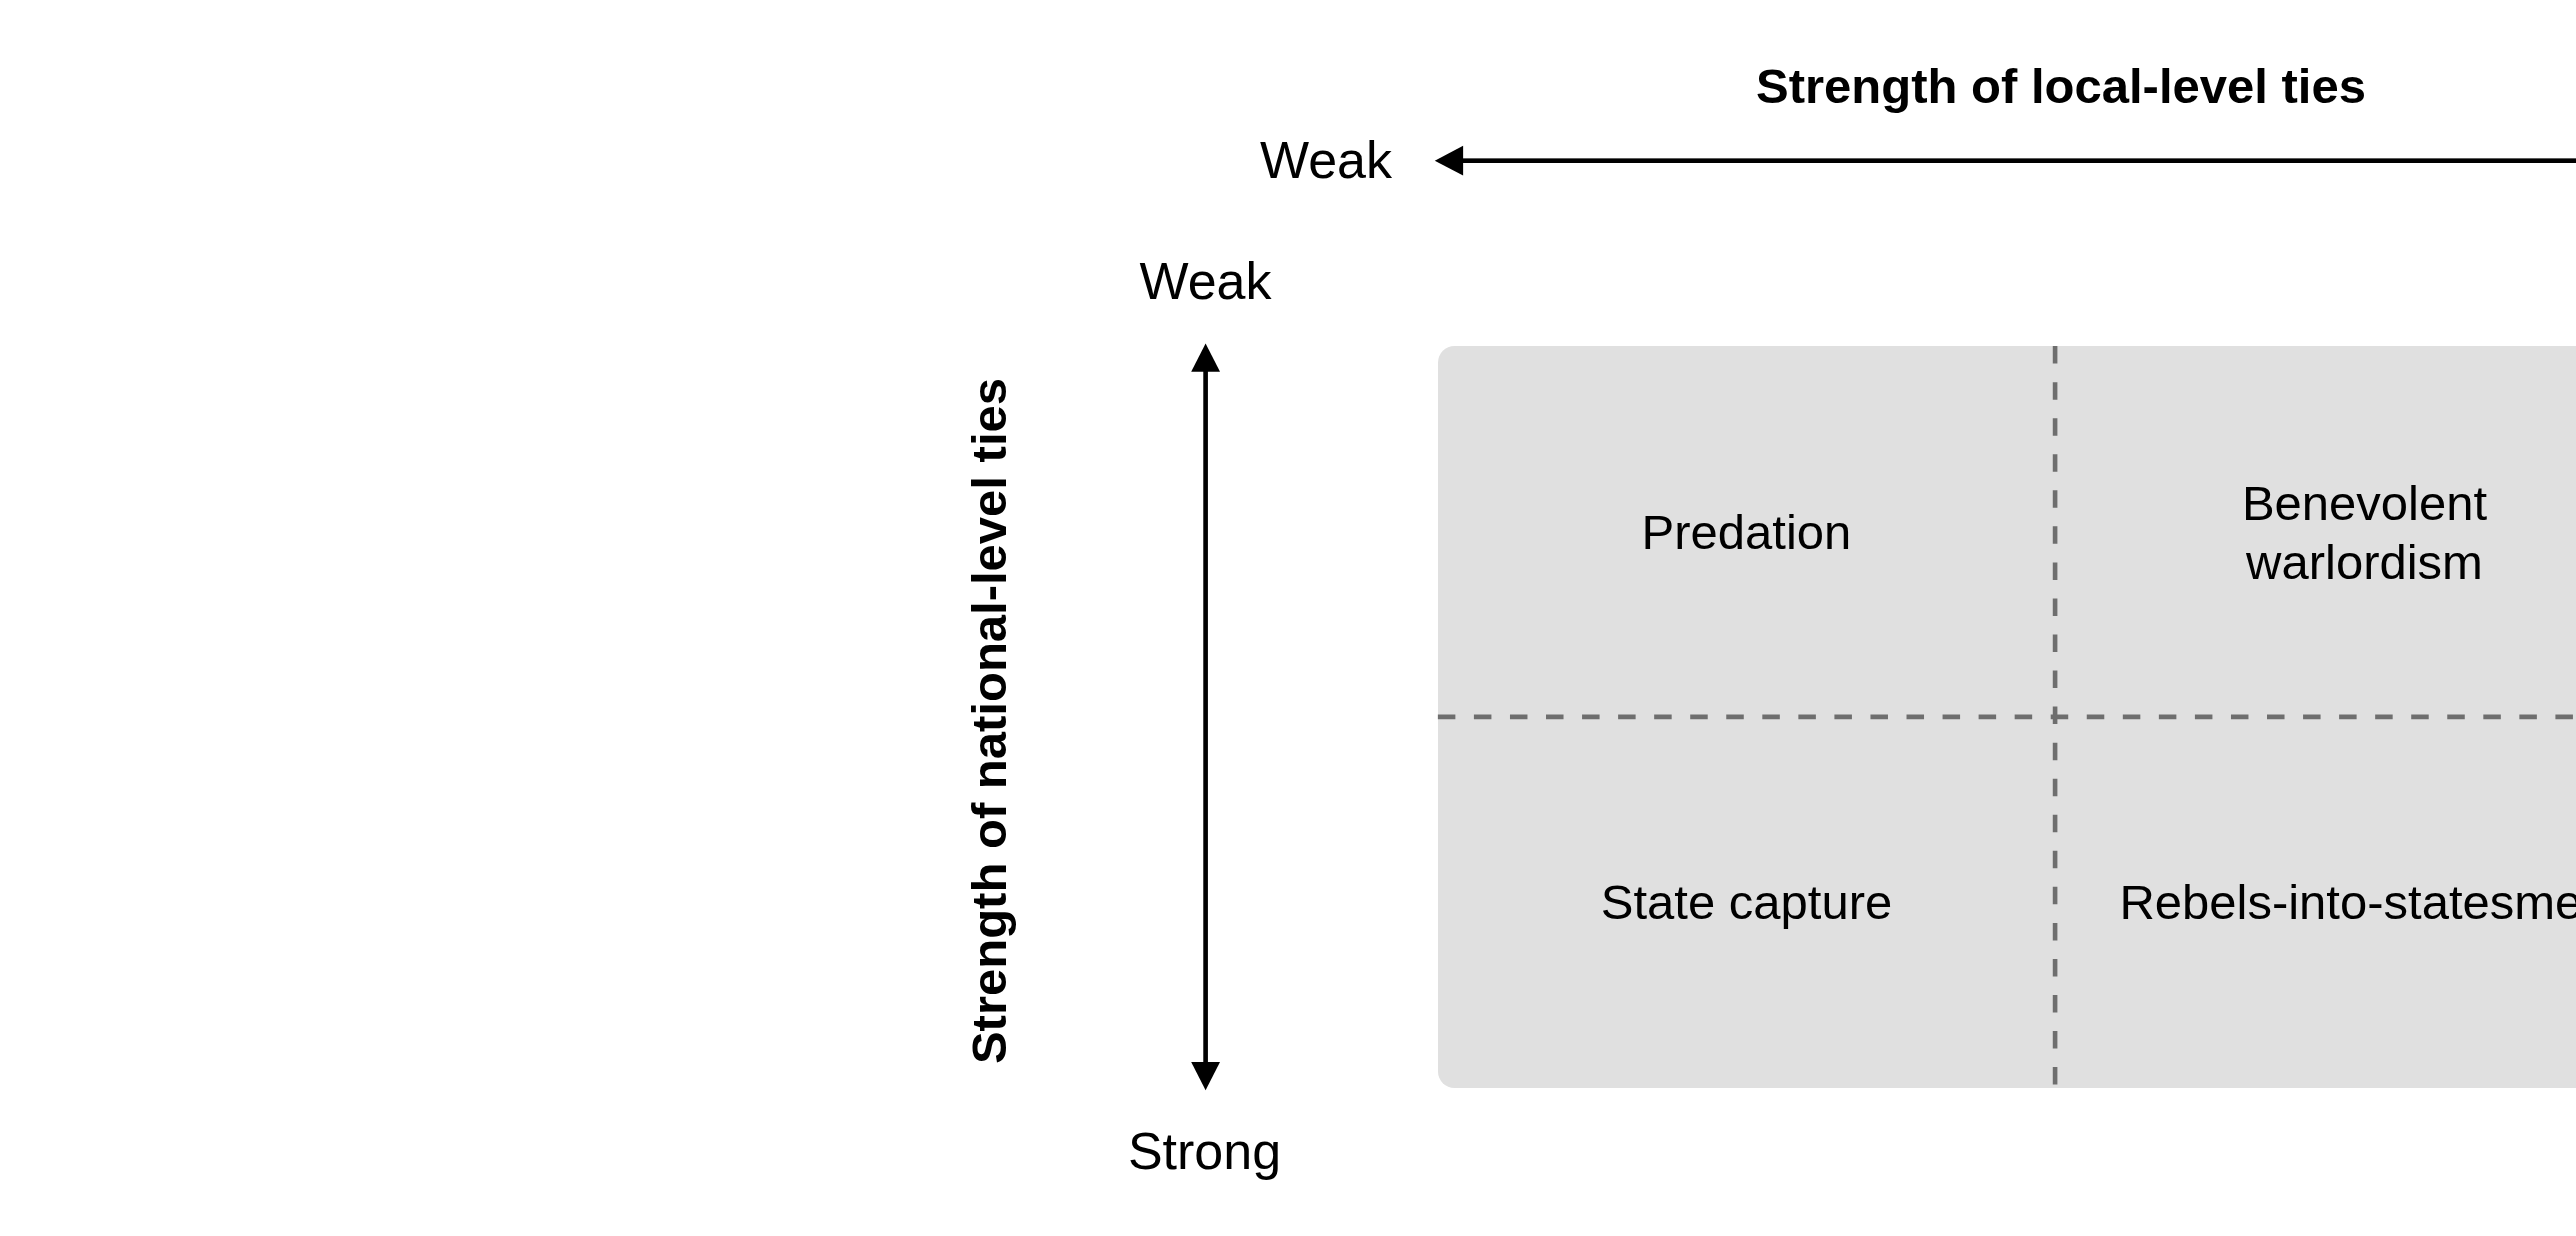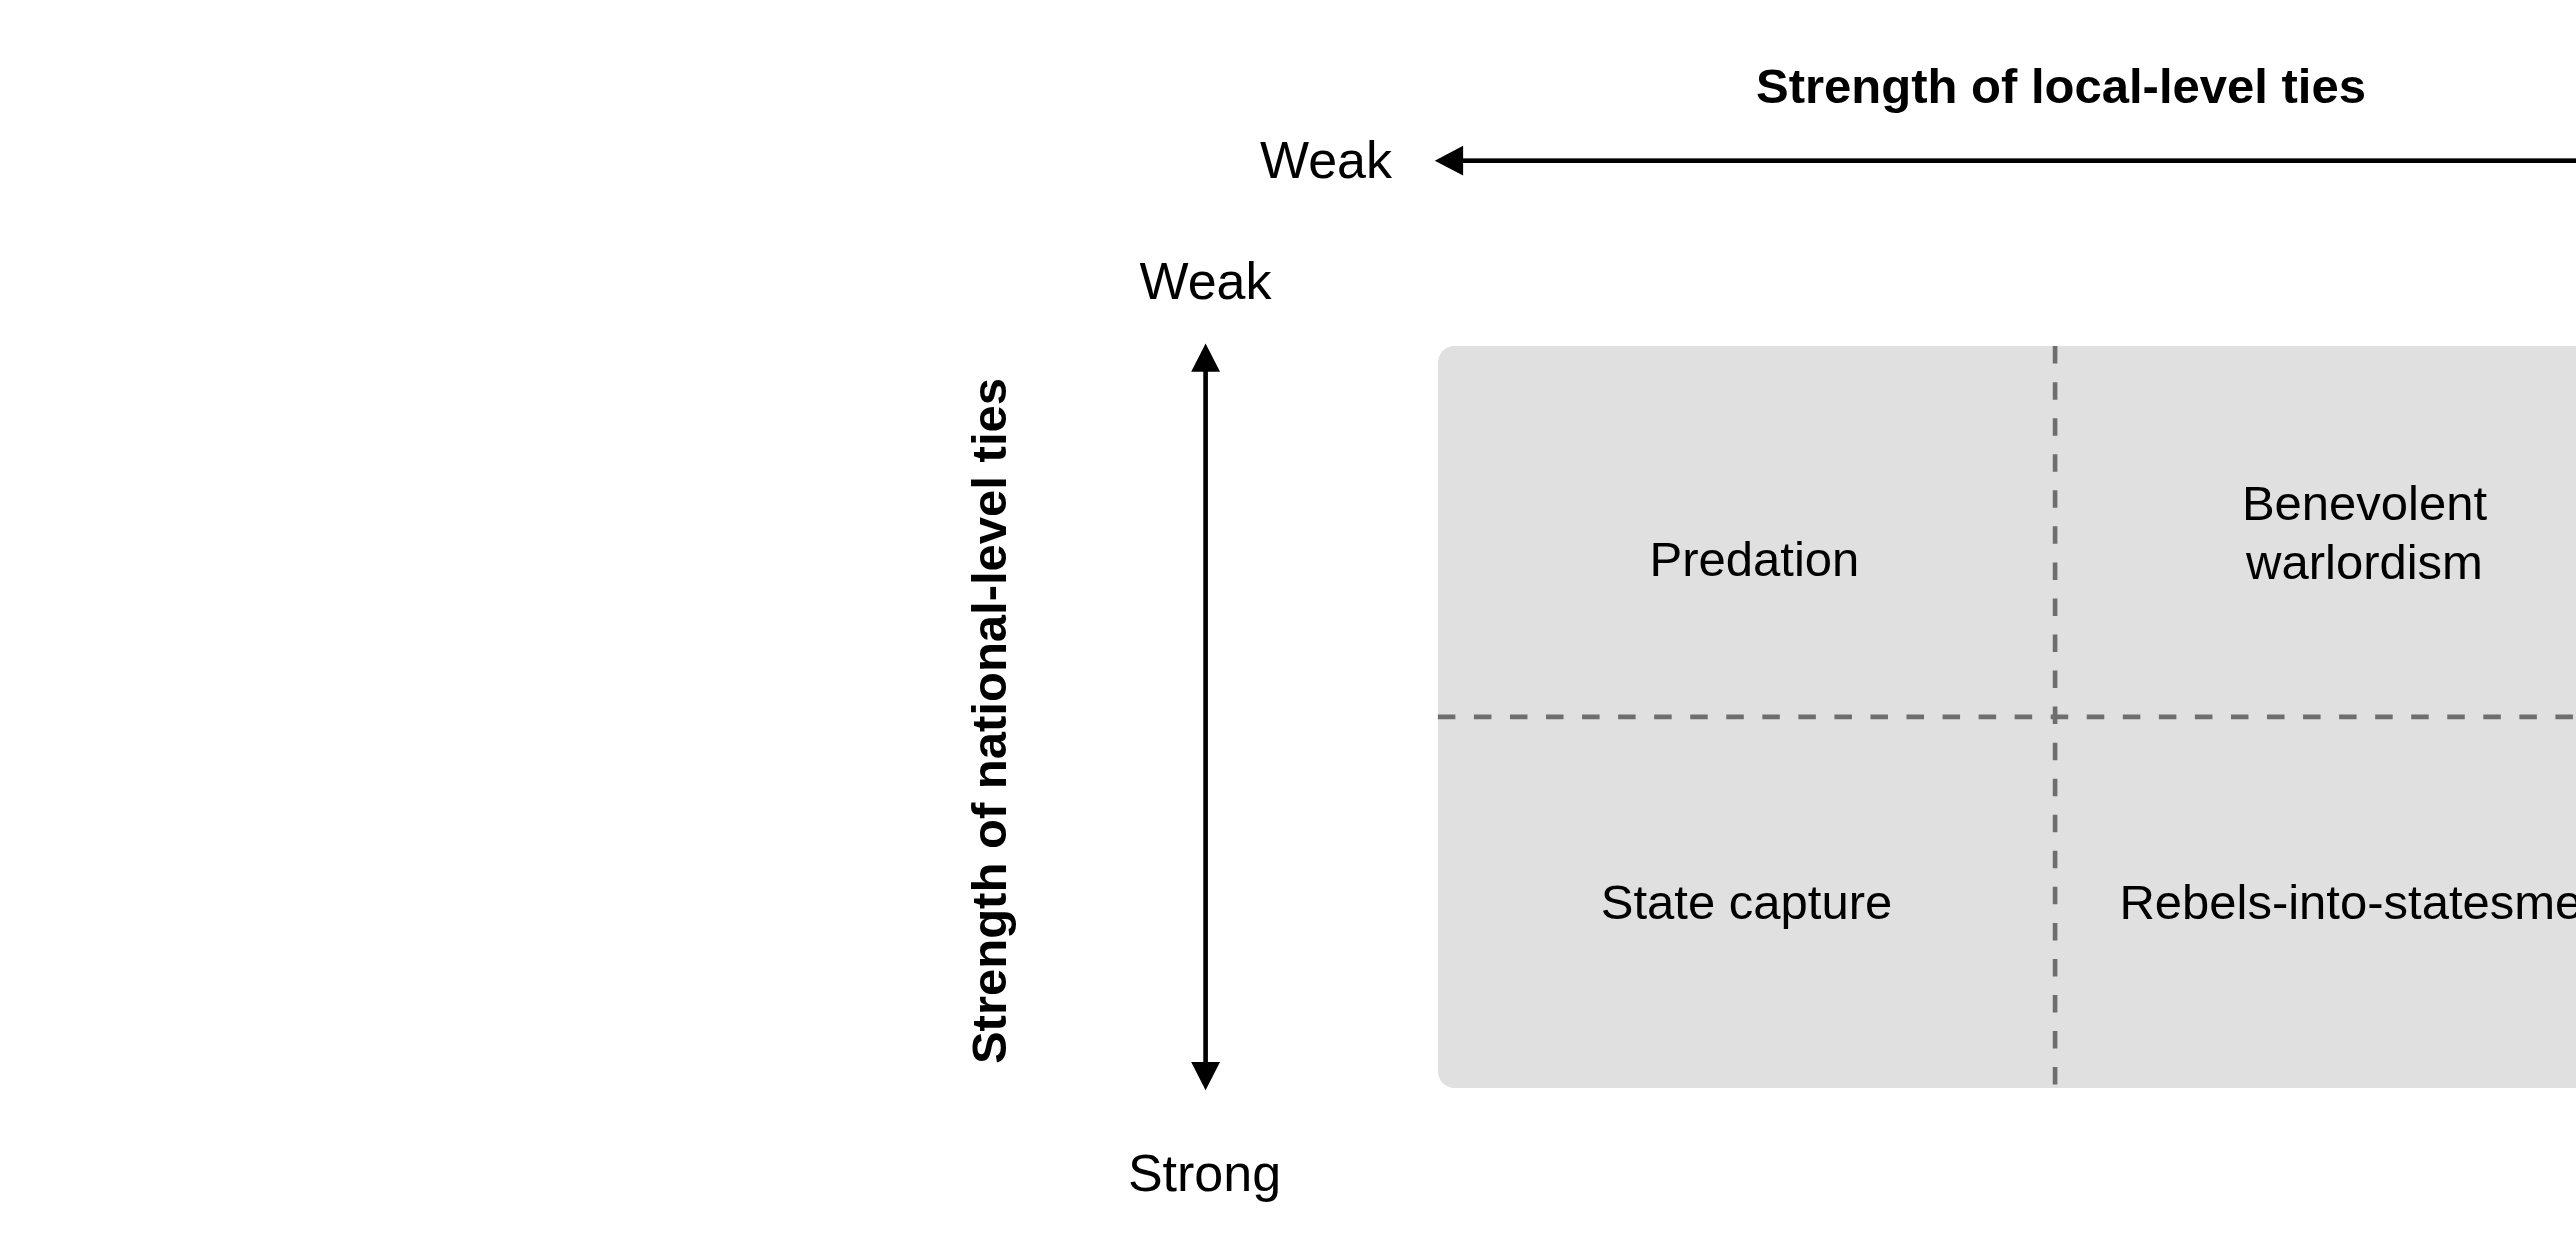"Predation" .q-top-left { padding-left: 8px -> none; top: 530px -> 503px }
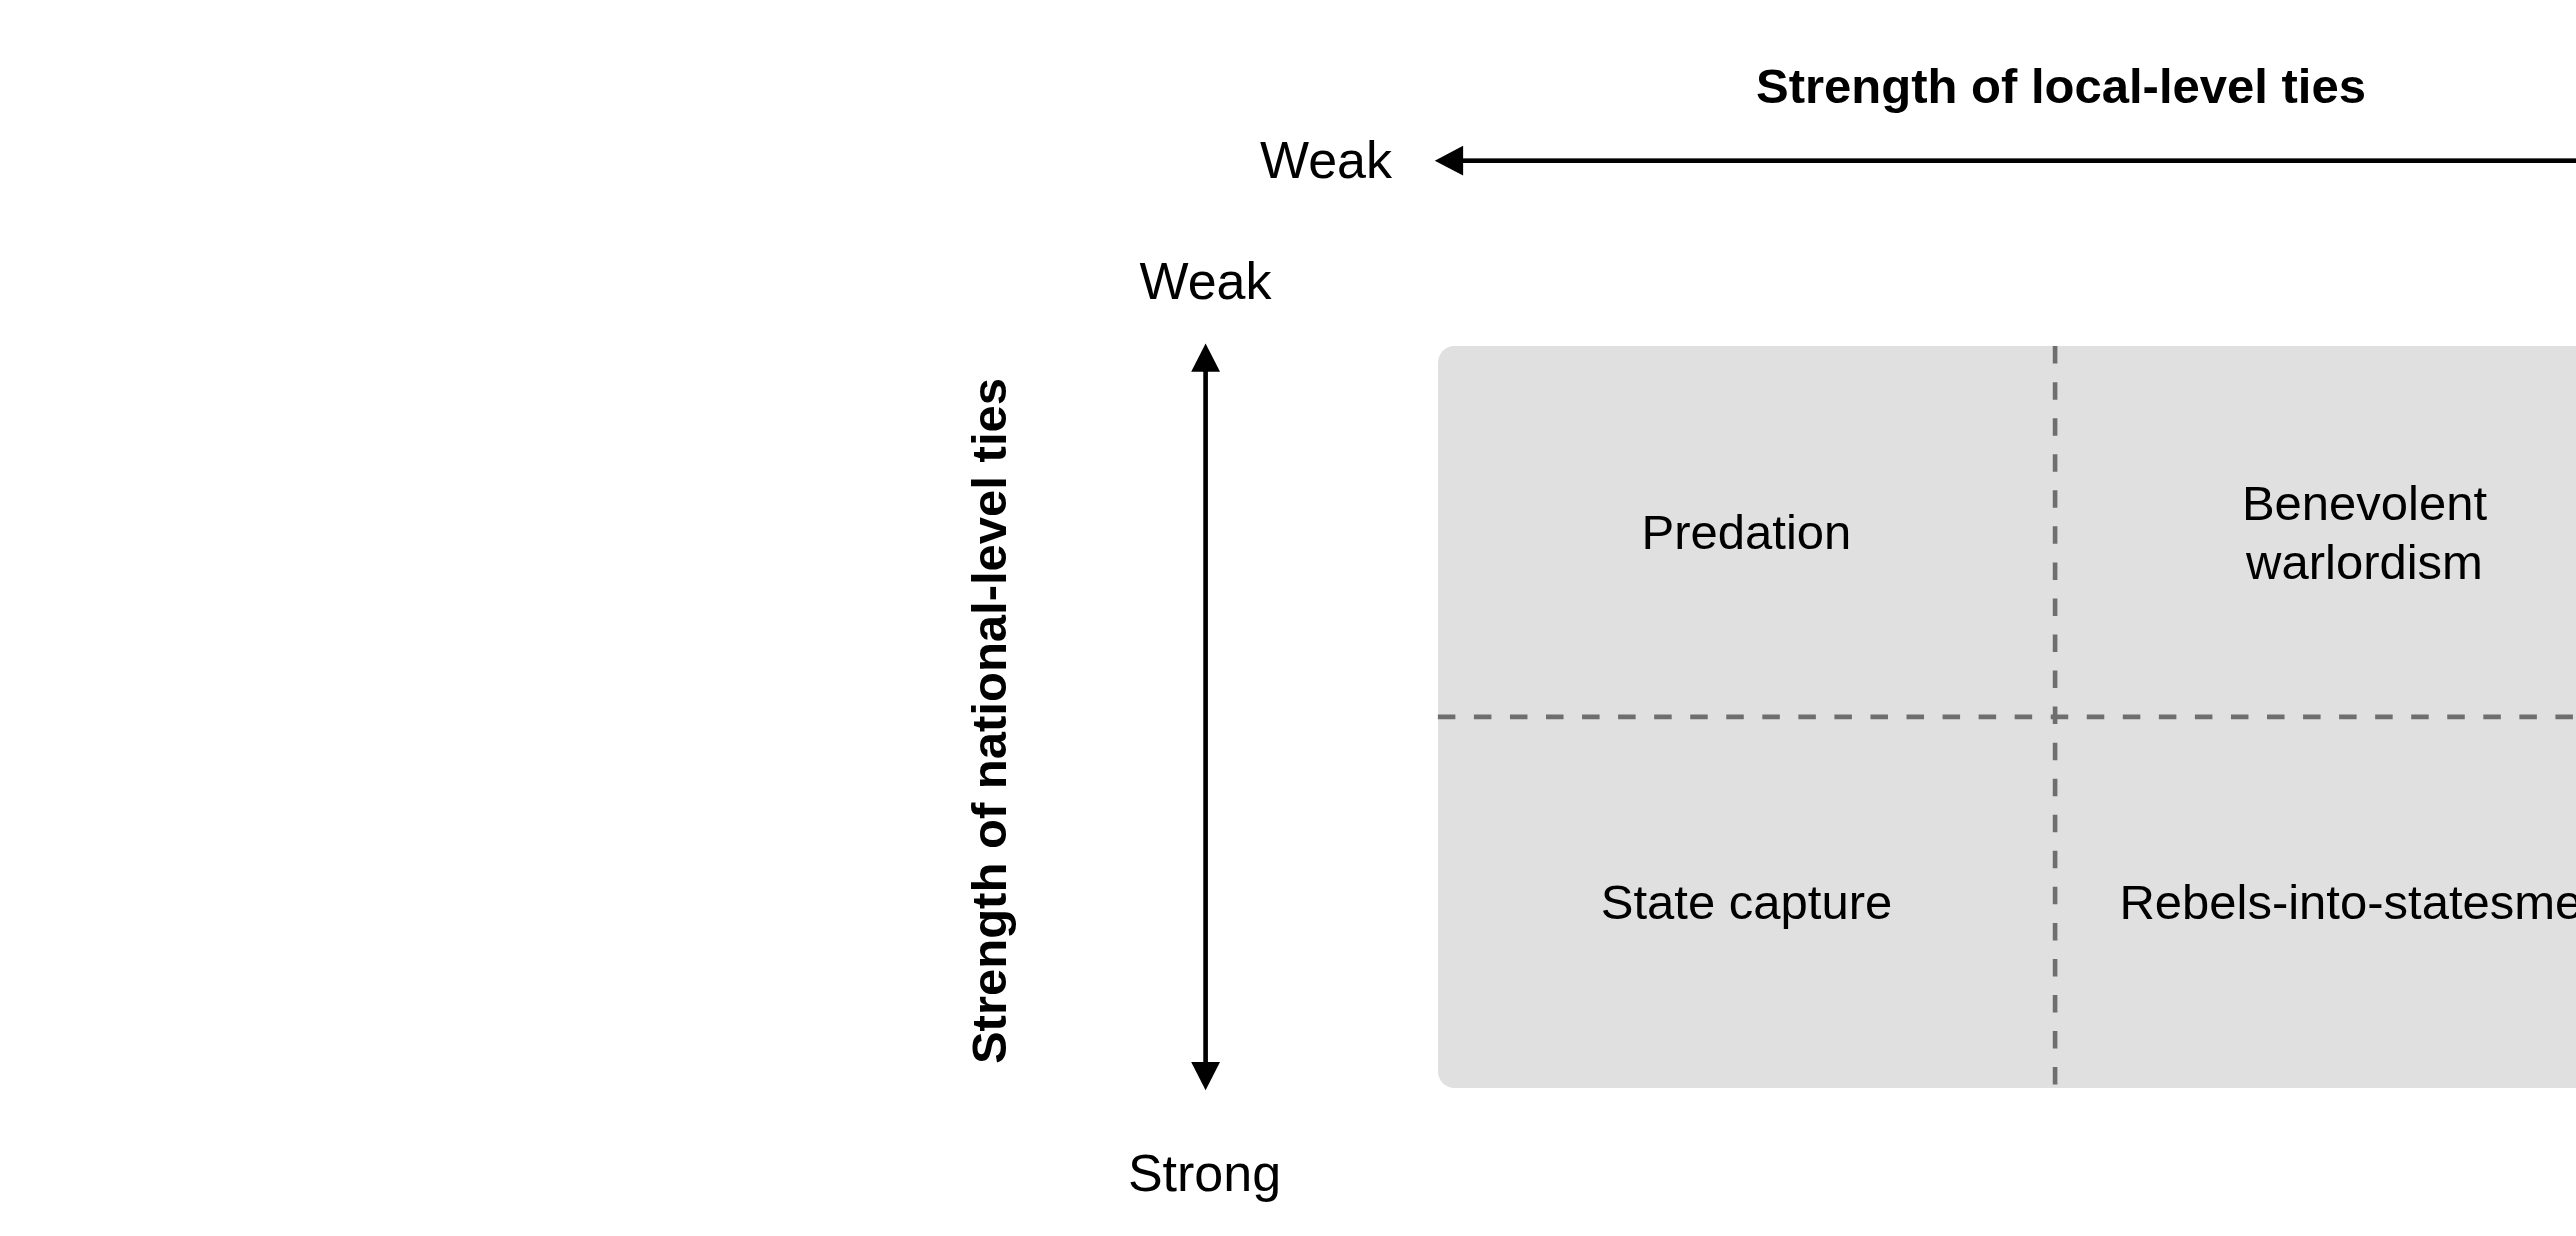"Strong" .y-strong { margin-top: 22px -> none }
